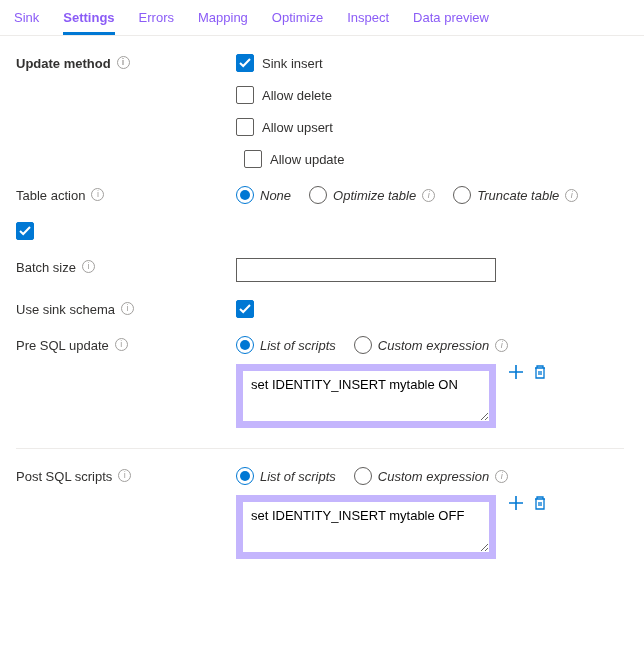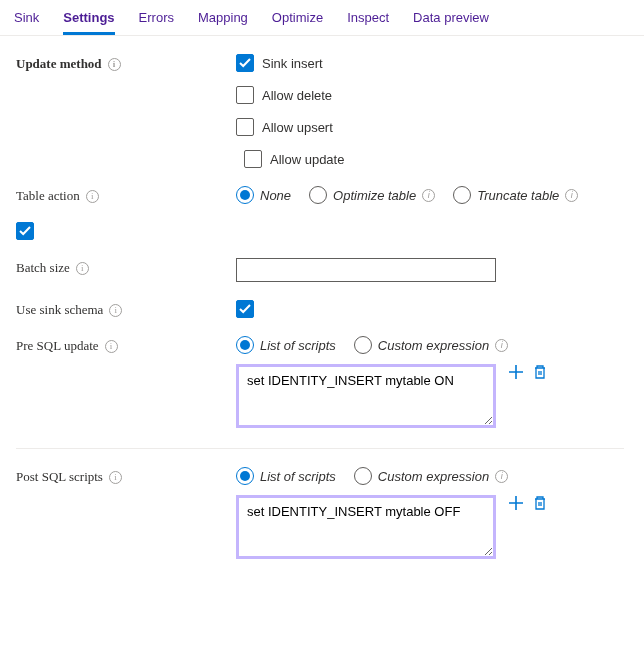"Sink" .tab { color: #4c1d95 -> #8b5cf6 }
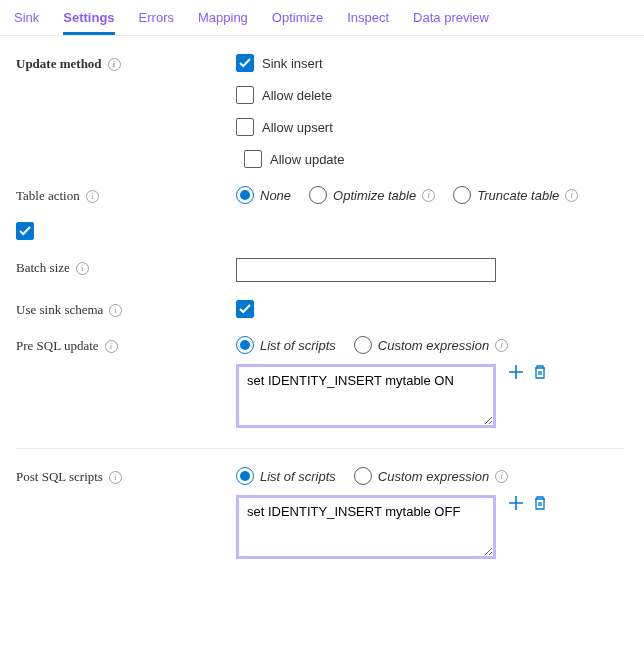"Update method" .labelcol { align-items: center -> none; font-family: Liberation Serif, serif -> none }
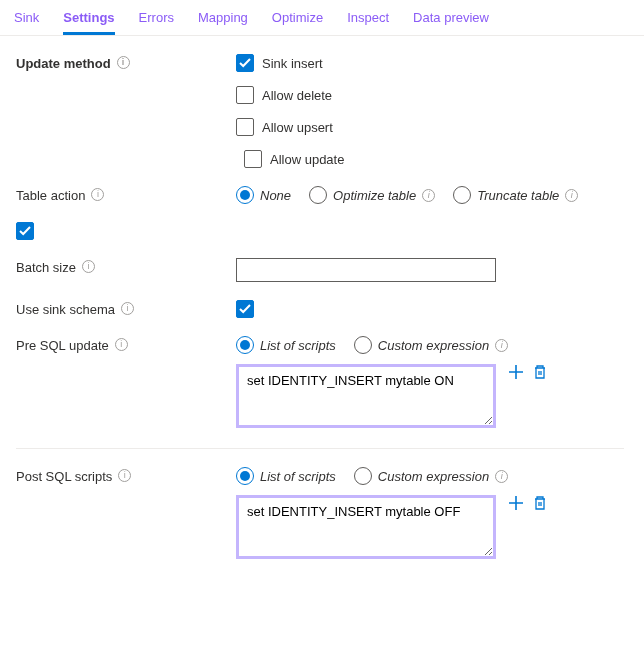"set IDENTITY_INSERT mytable ON" .ta { border: 3px solid #c4b5fd -> 7px solid #c4b5fd }
